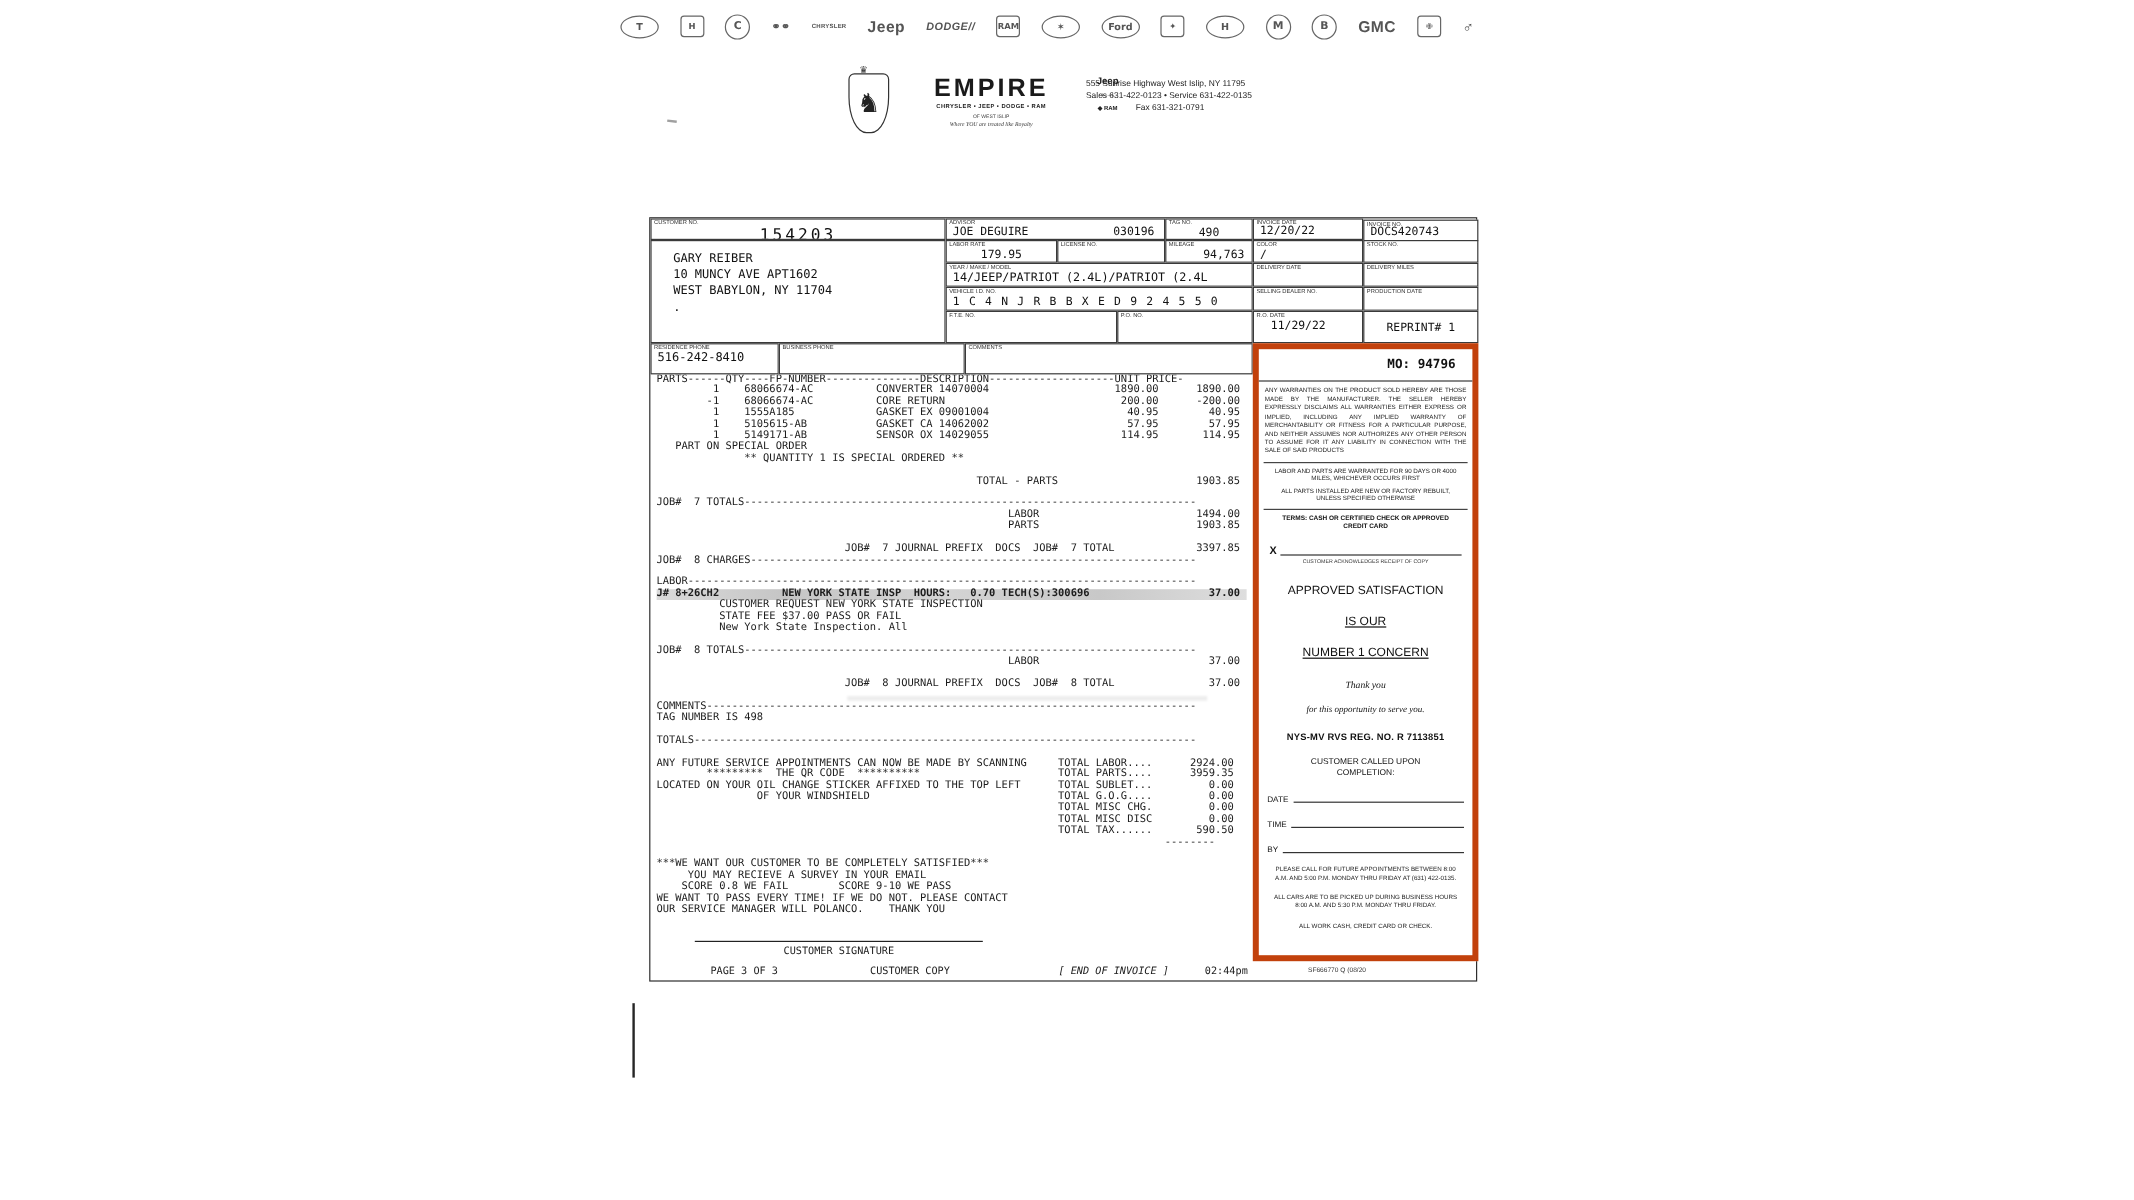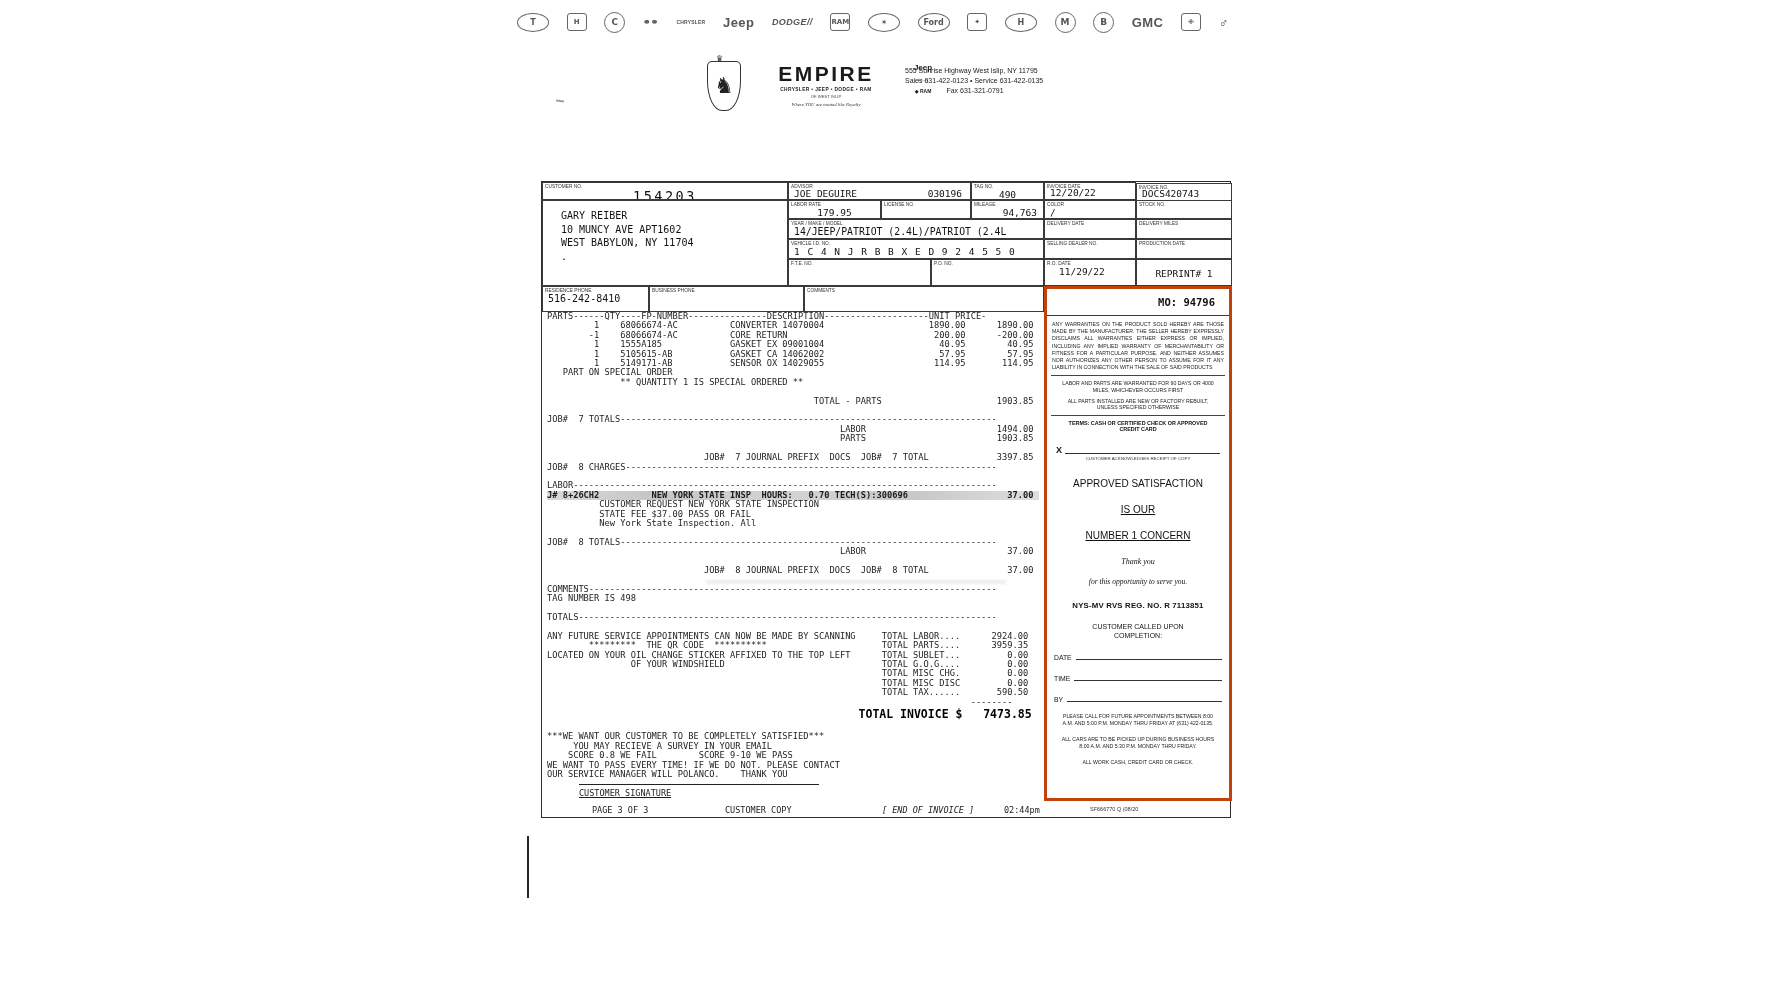"MO: 94796" #sidebar { border: 3px solid #c2410c -> 5px solid #c2410c }
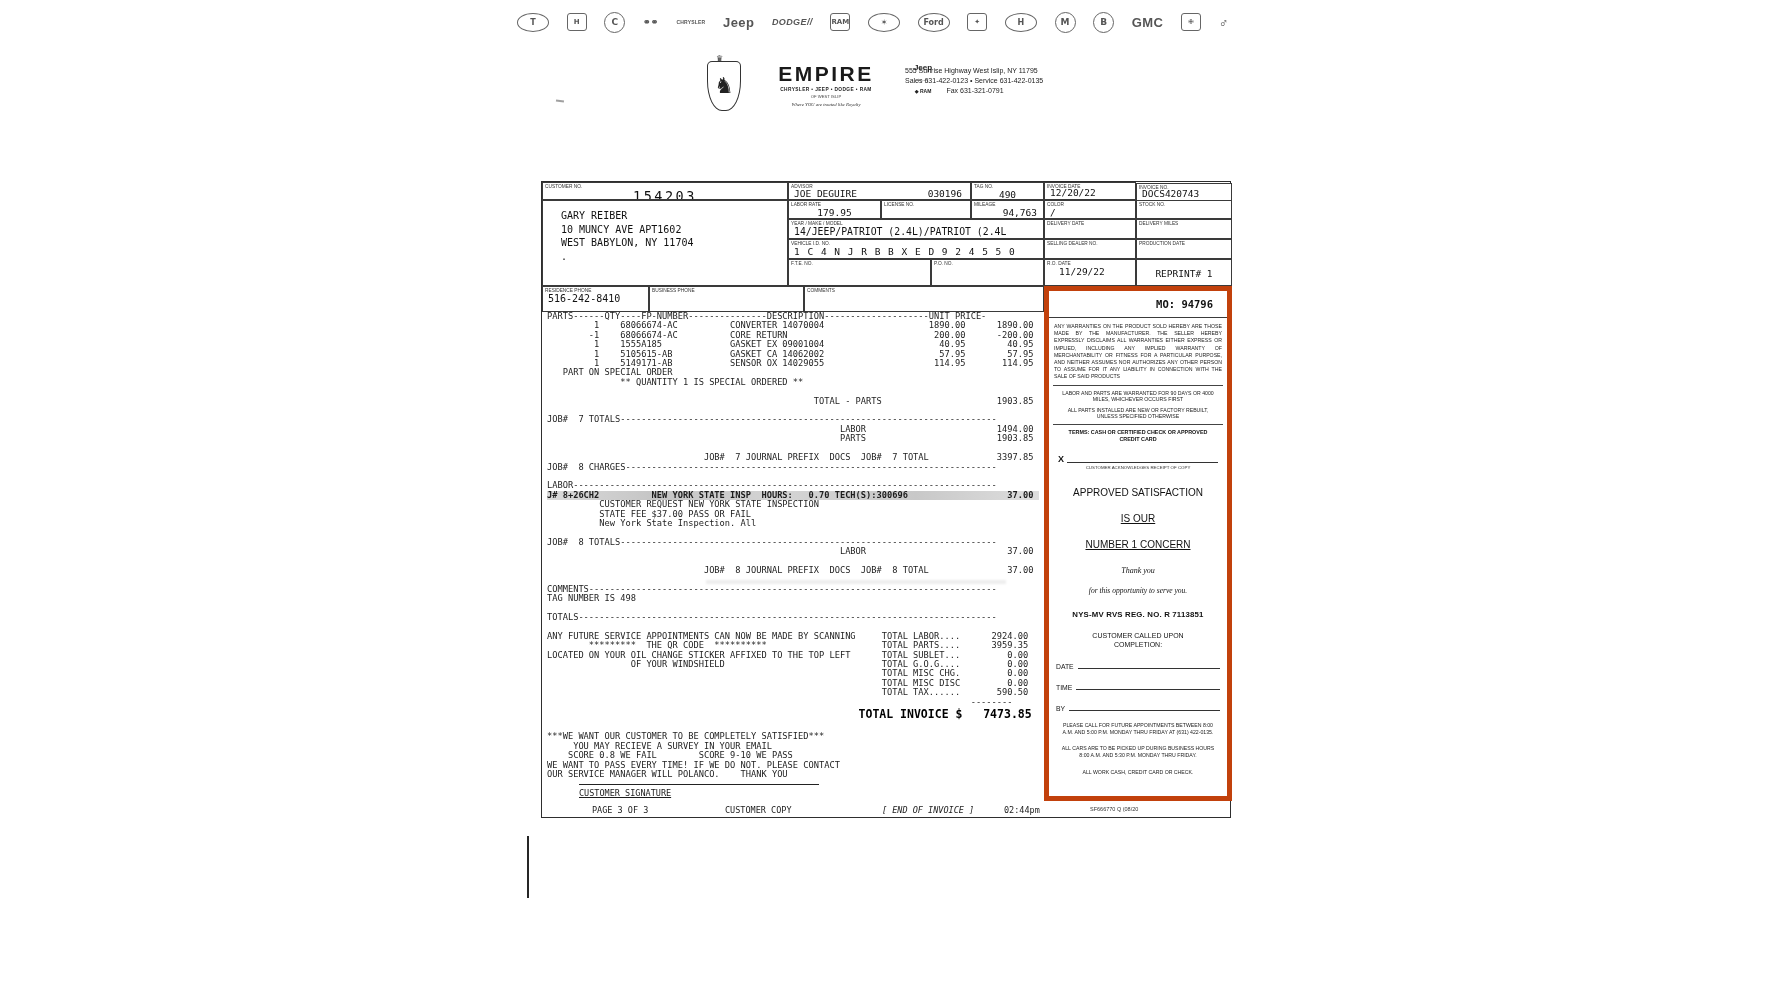"TOTAL INVOICE $ 7473.85" div.big { html: <div> TOTAL INVOICE $ 7473.85</div> -> none }
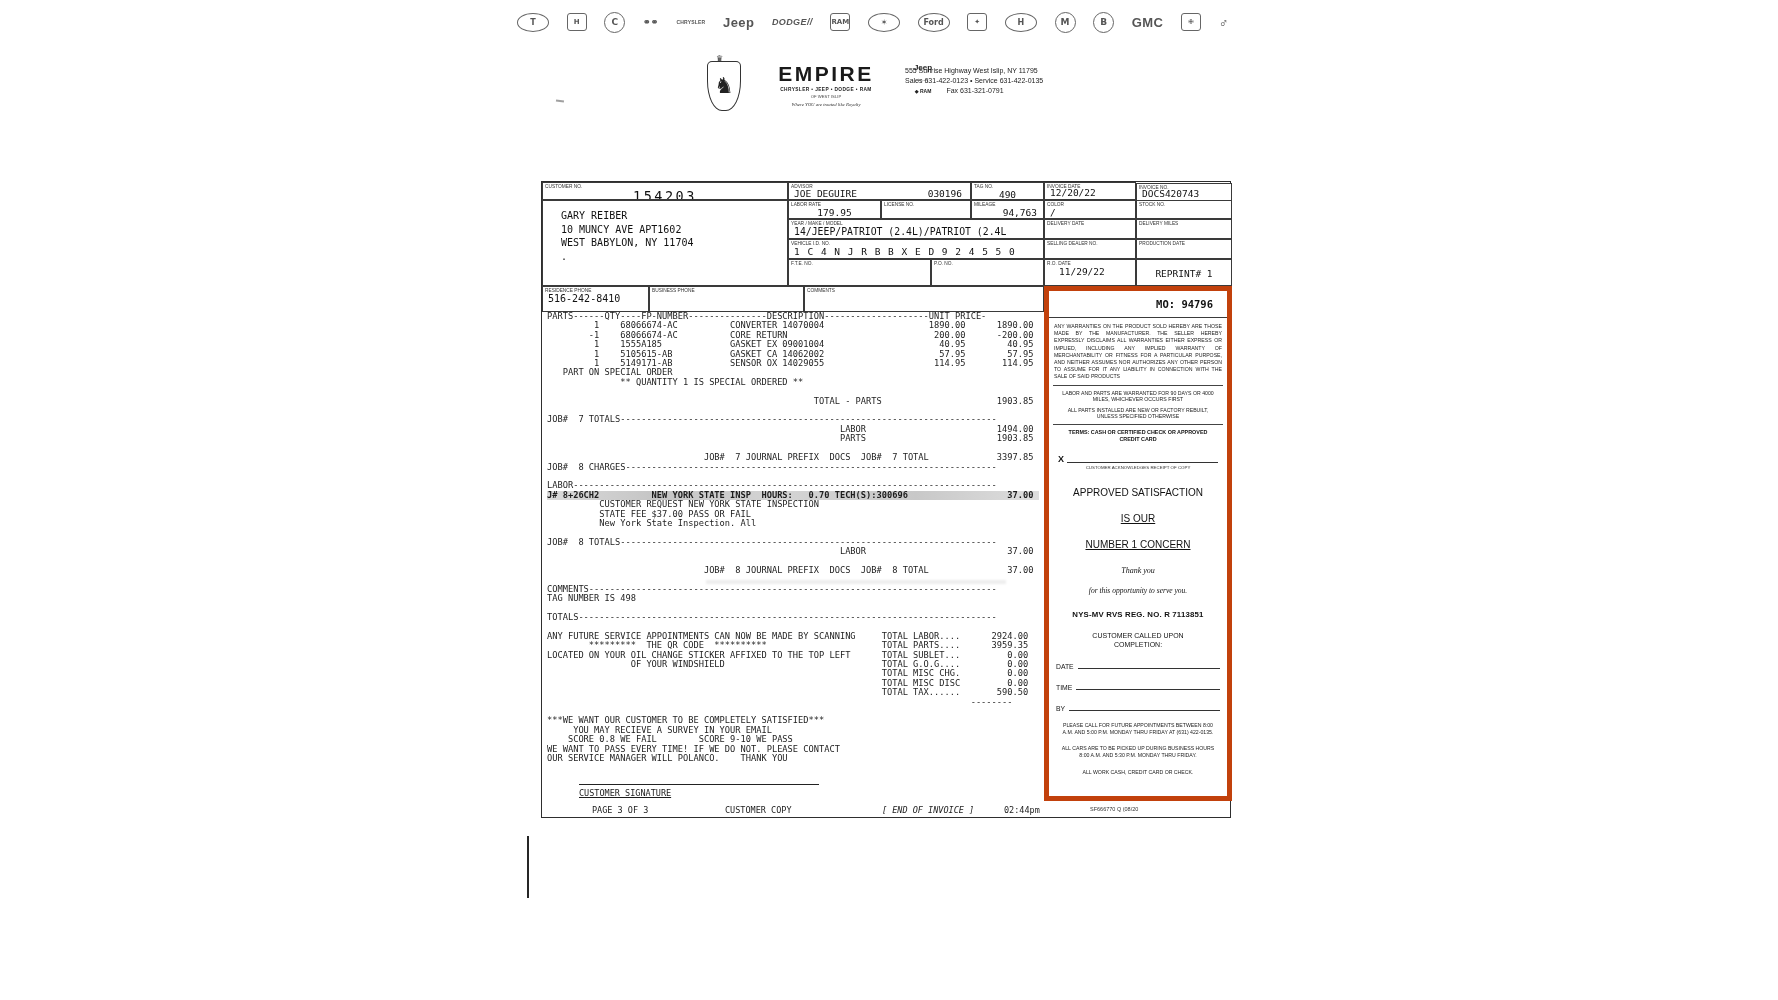"CUSTOMER SIGNATURE" #signature .sig-label { text-align: left -> center; text-decoration: underline -> none }
